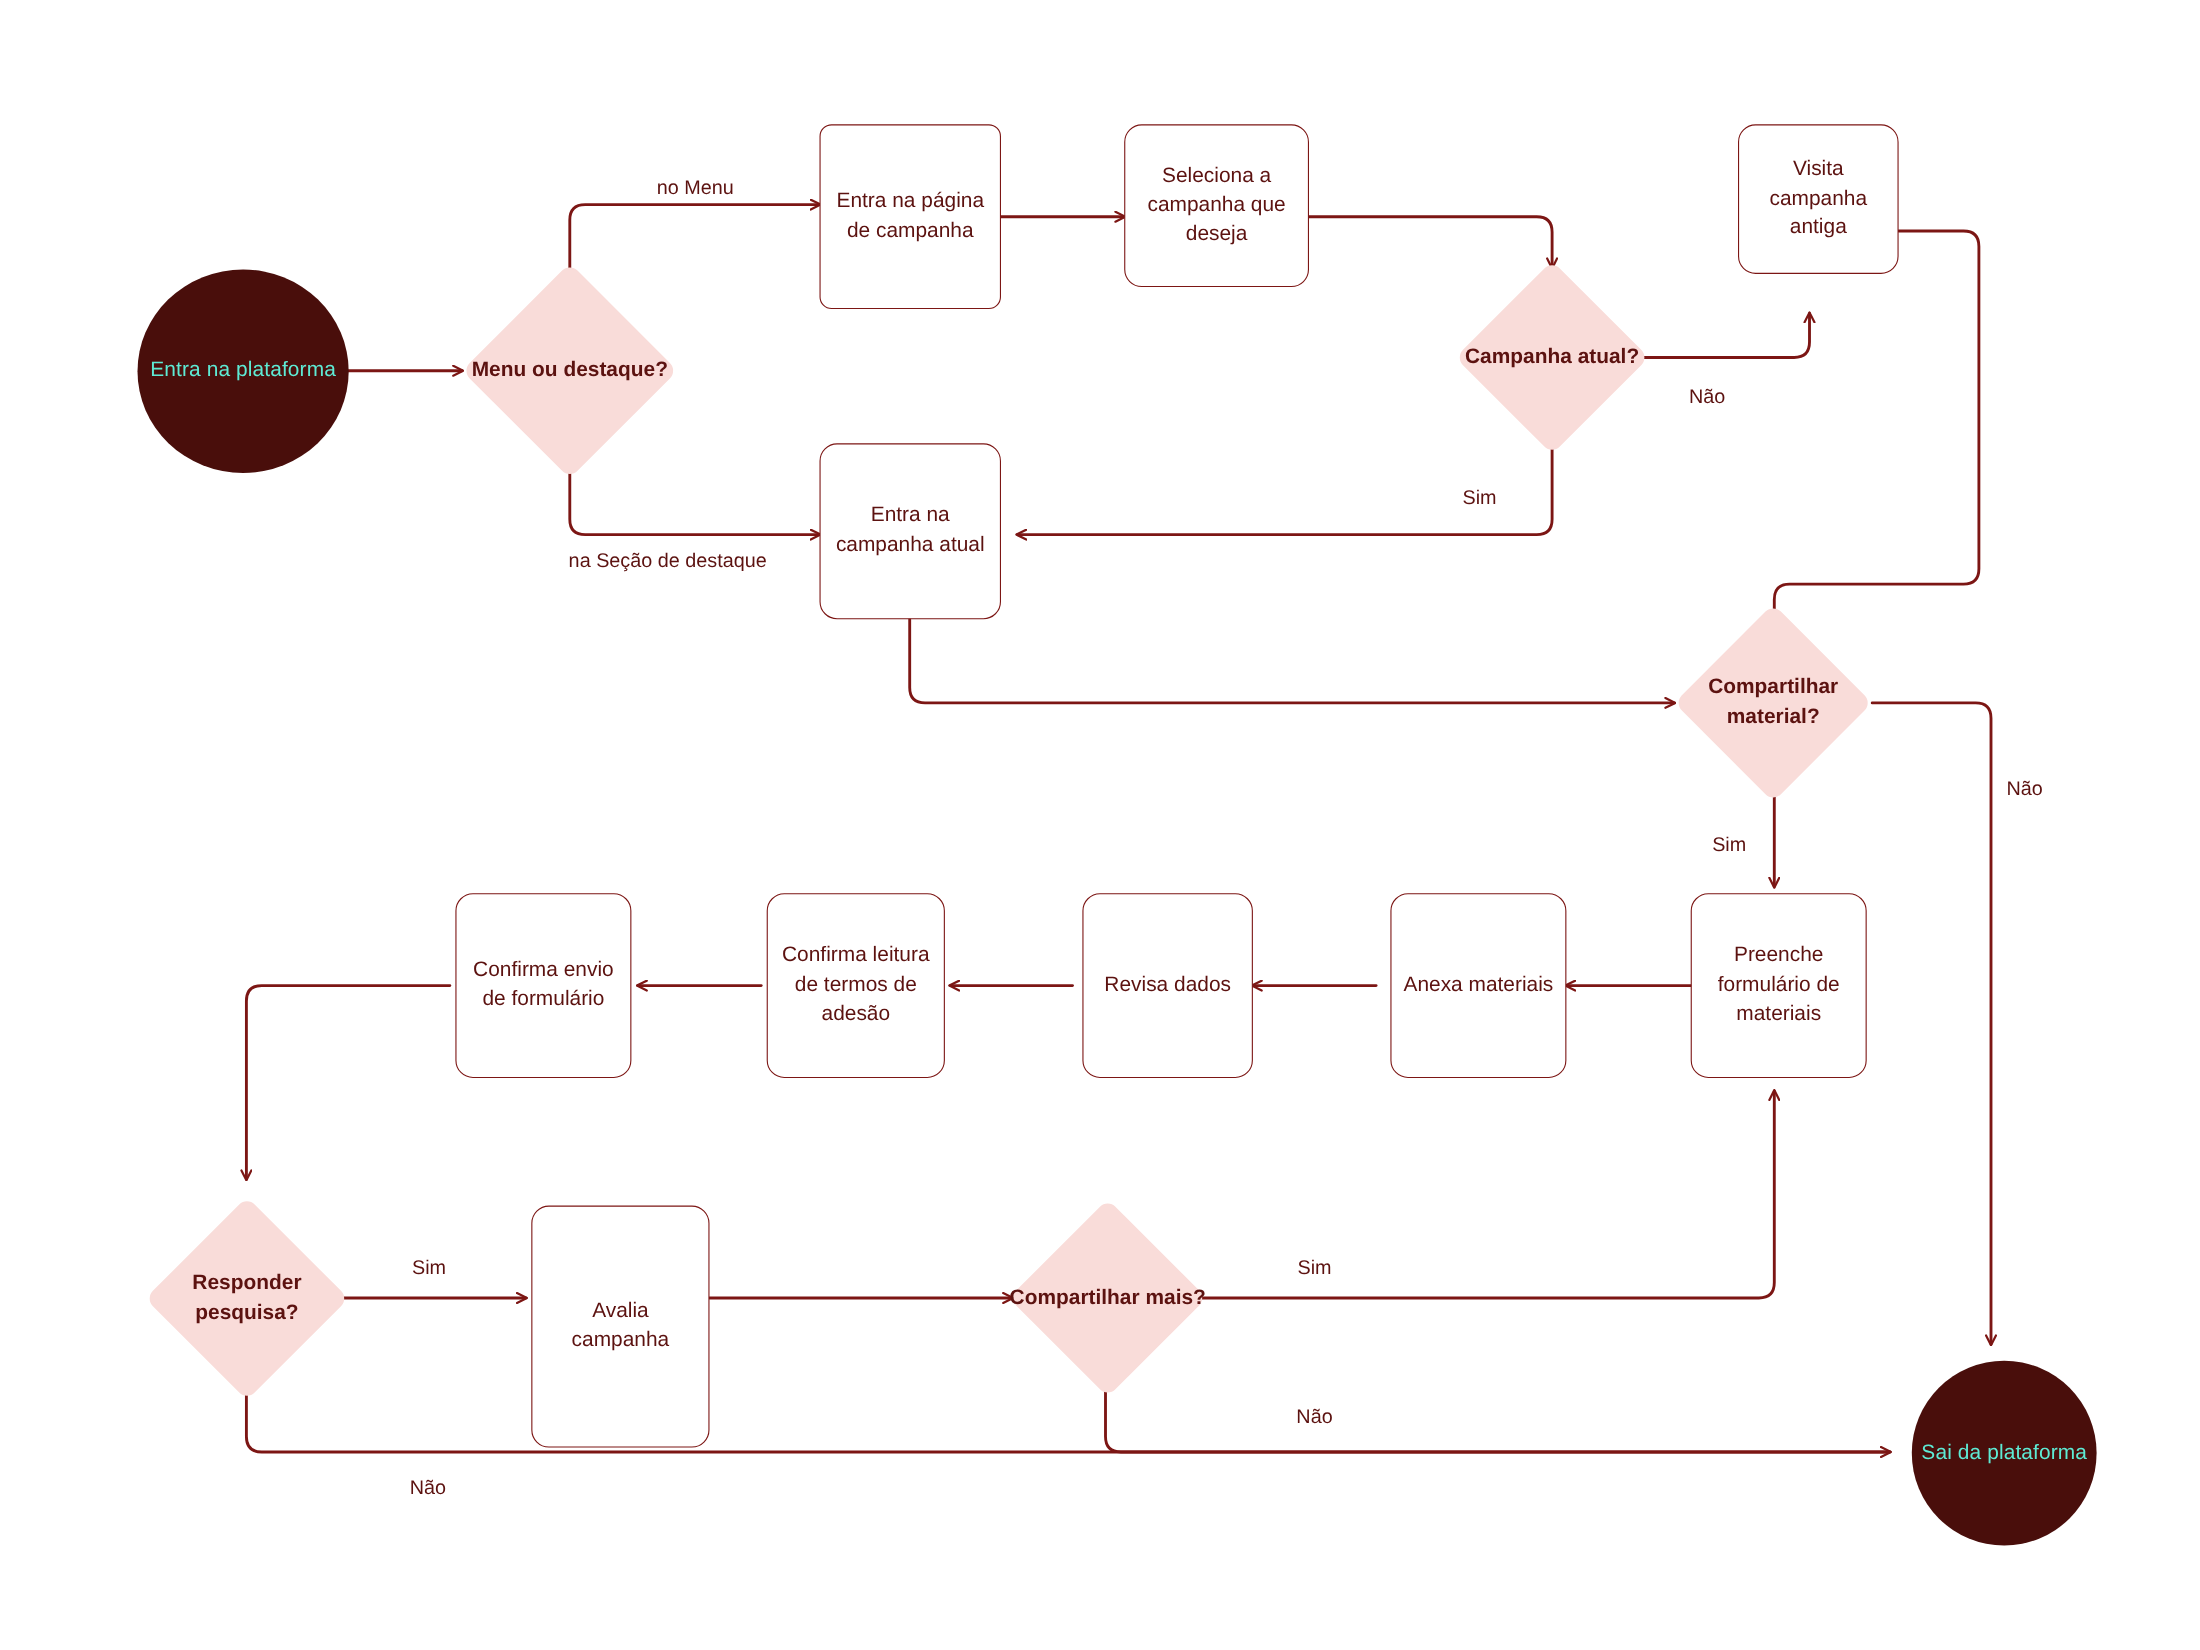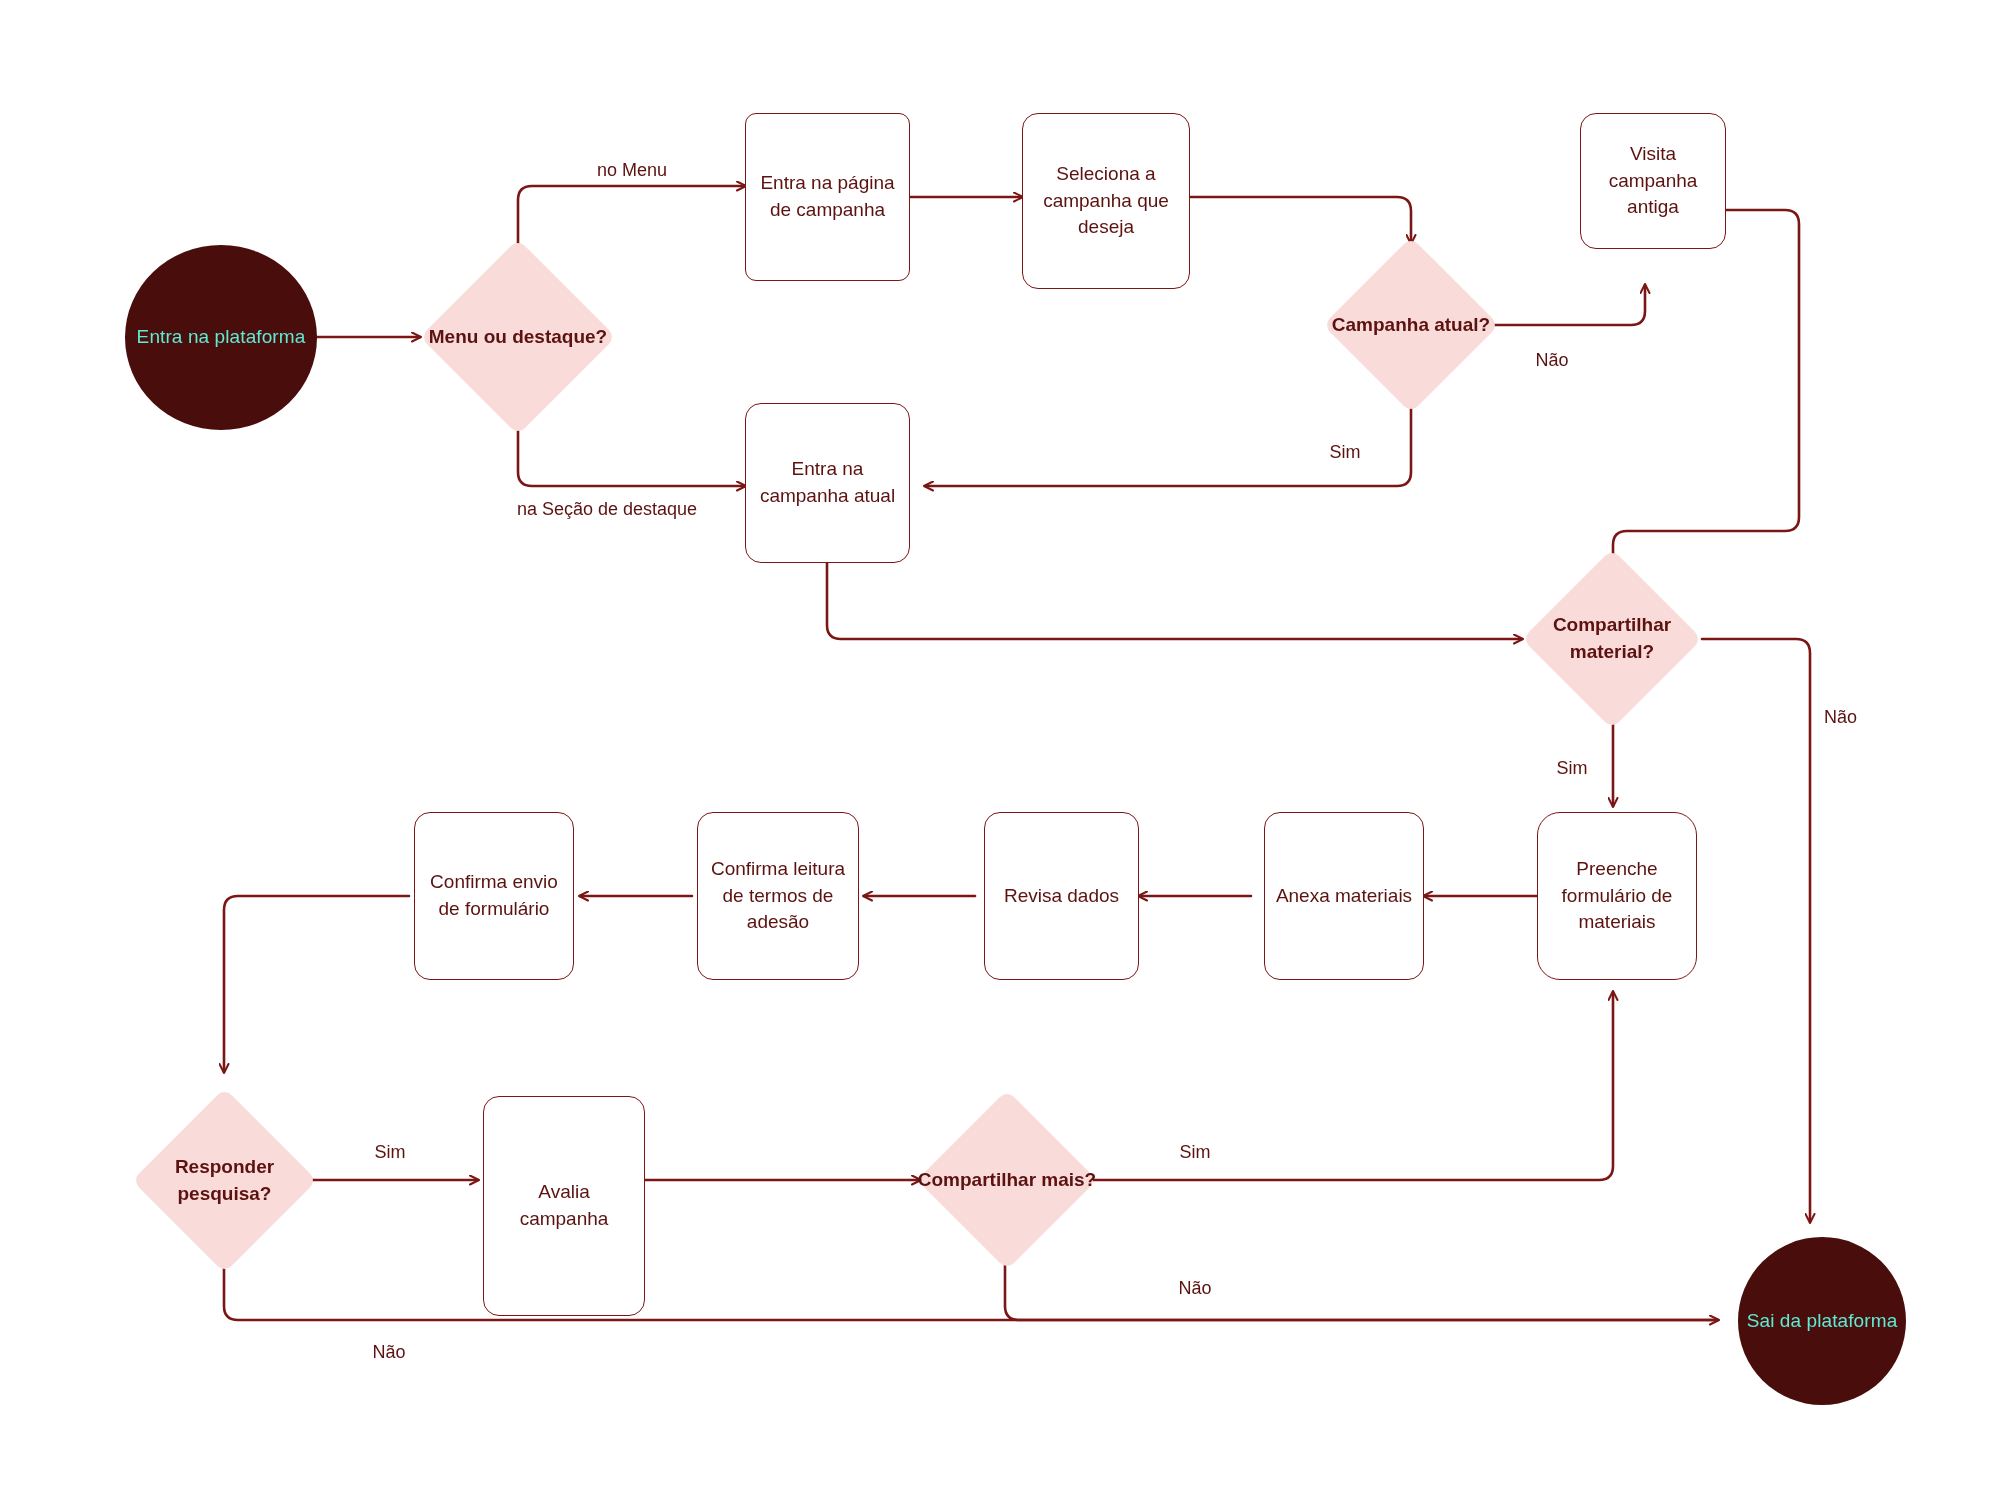"Seleciona a campanha que deseja" div.node { height: 176px -> 148px }
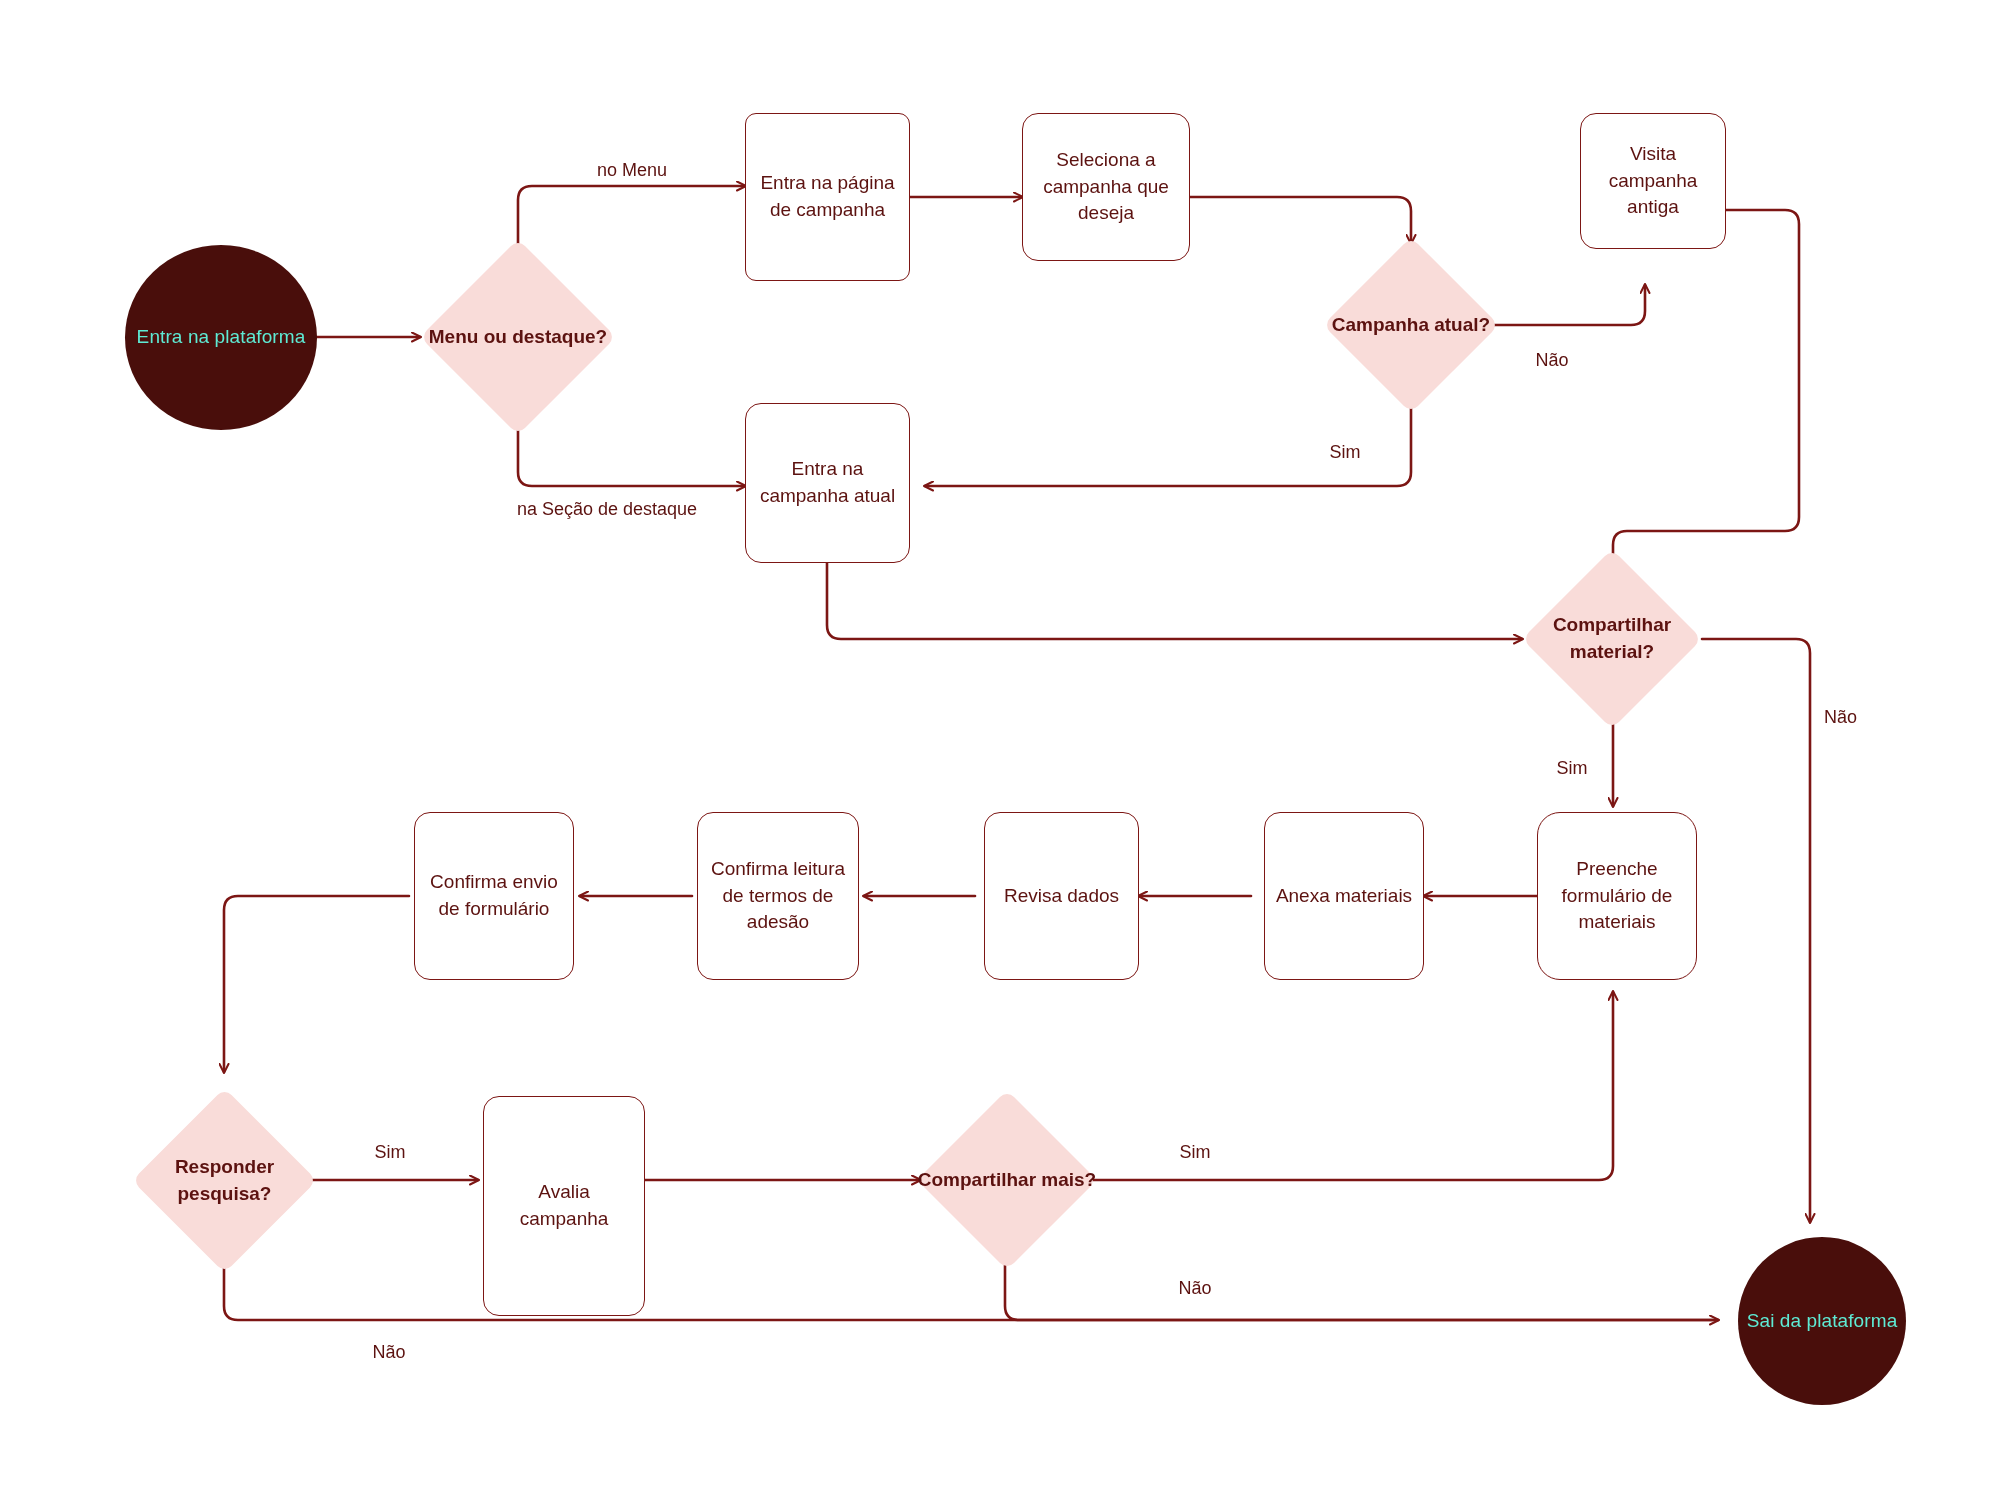"Preenche formulário de materiais" div.node { border-radius: 23px -> none }
